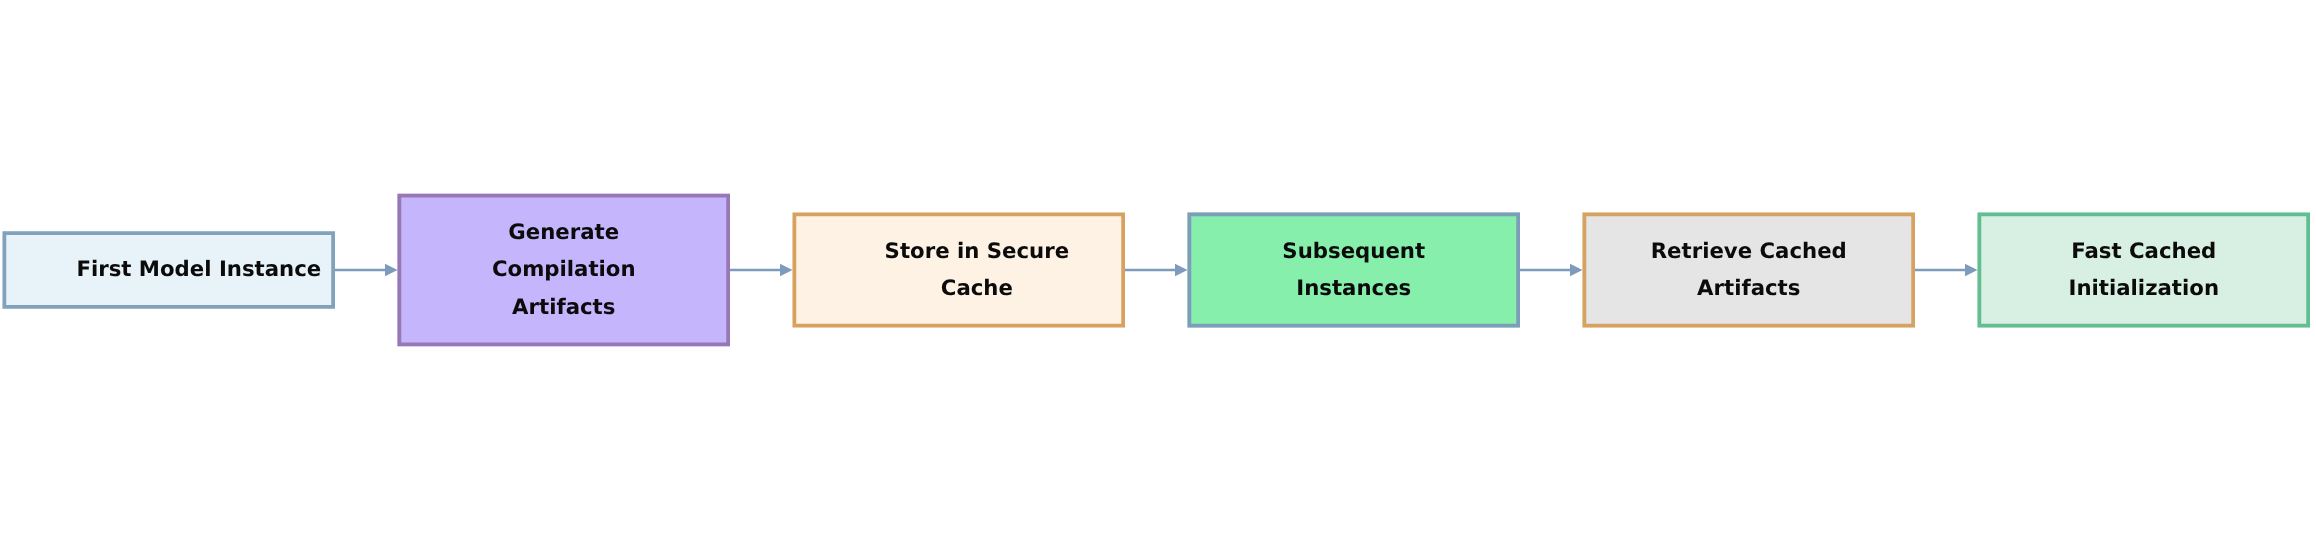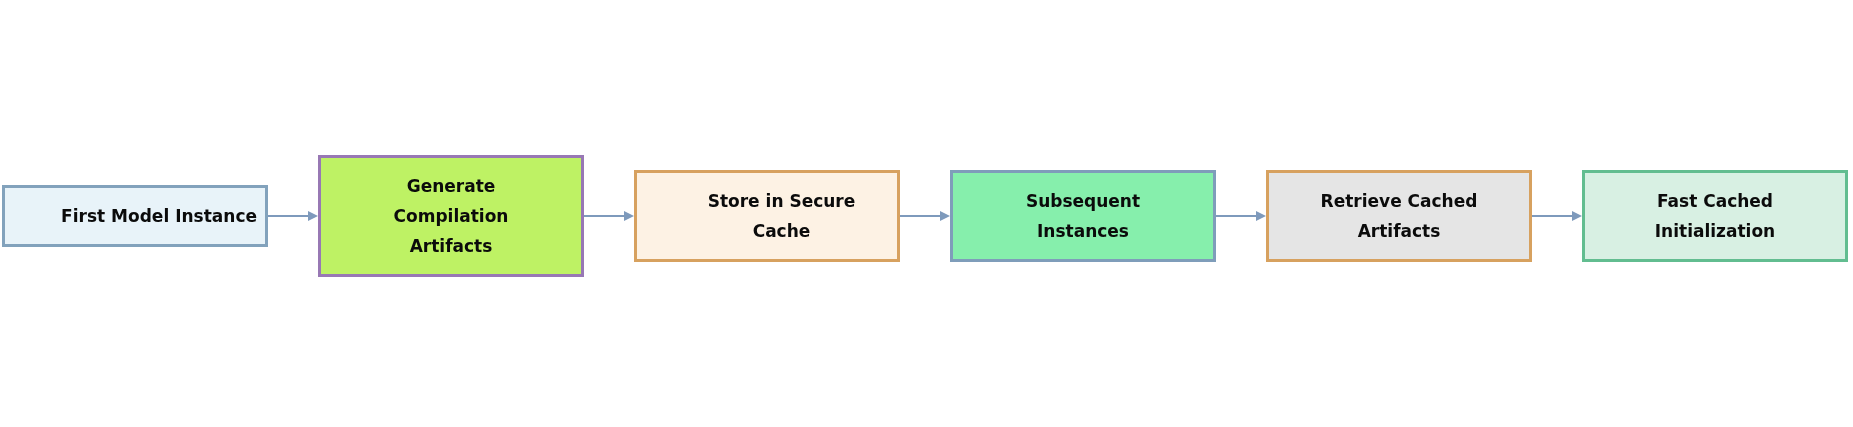"Generate" div.node { background-color: #bef264 -> #c4b5fd }
